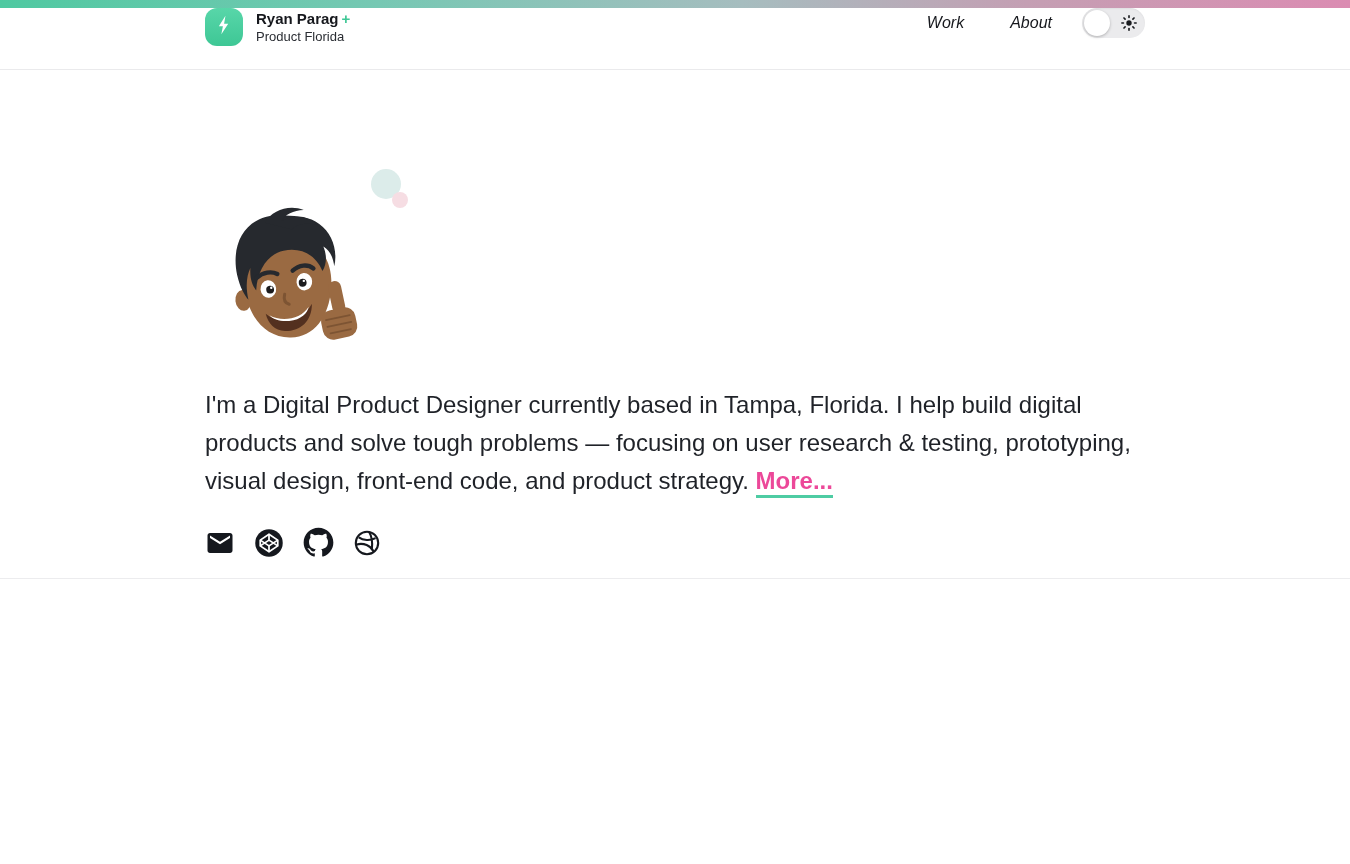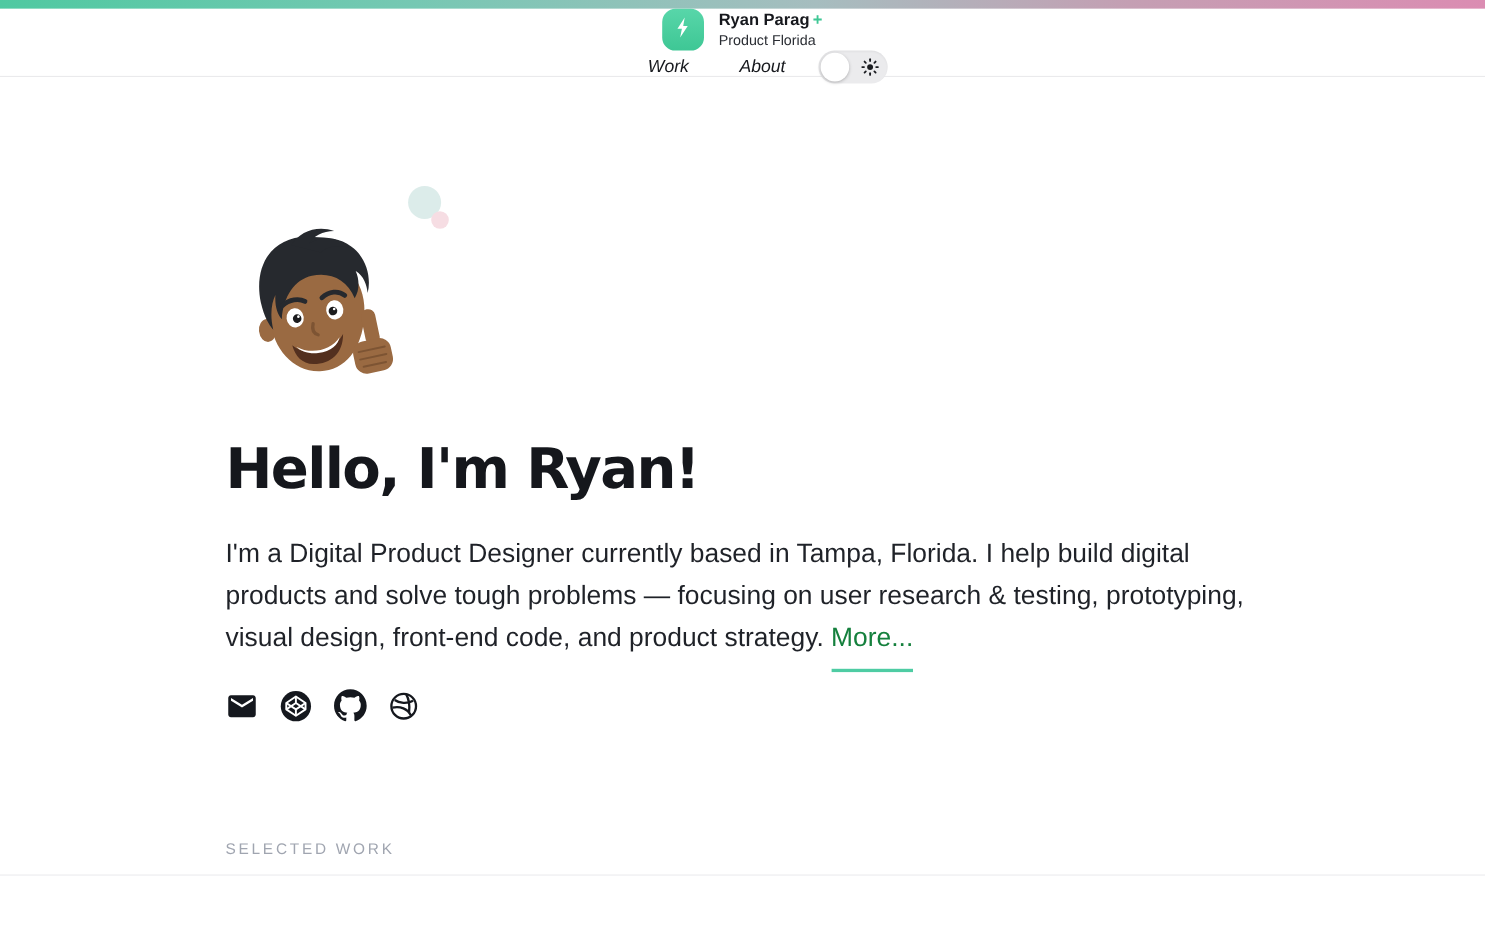"Ryan Parag +" .header-inner { align-items: center -> flex-start; flex-direction: column -> none }
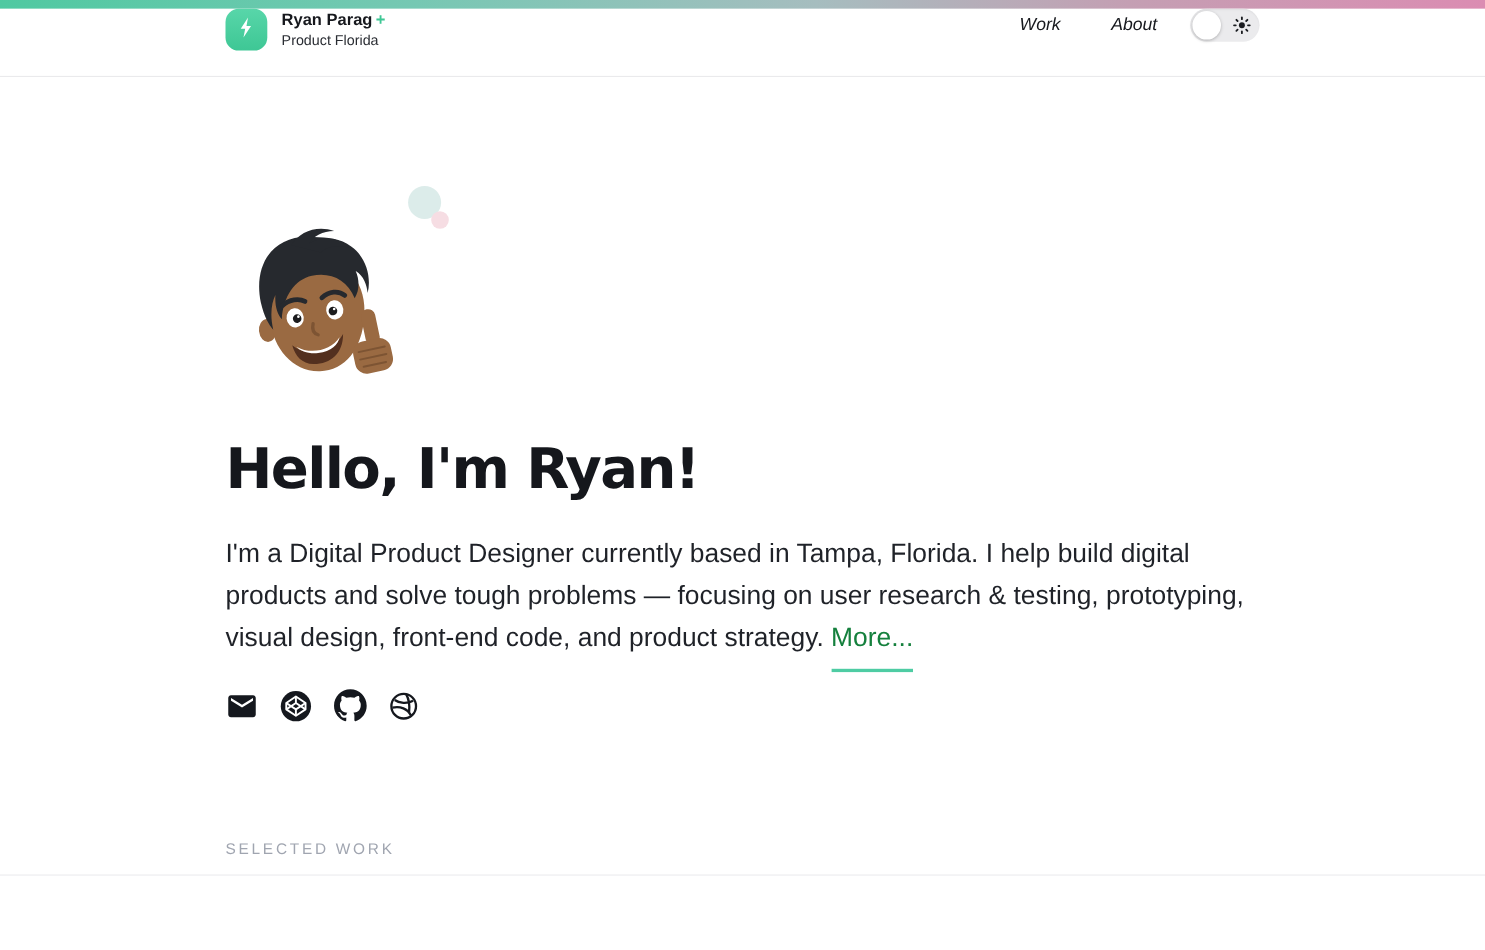"Hello, I'm Ryan!" h1 { html: <h1>Hello, I'm Ryan!</h1> -> none }
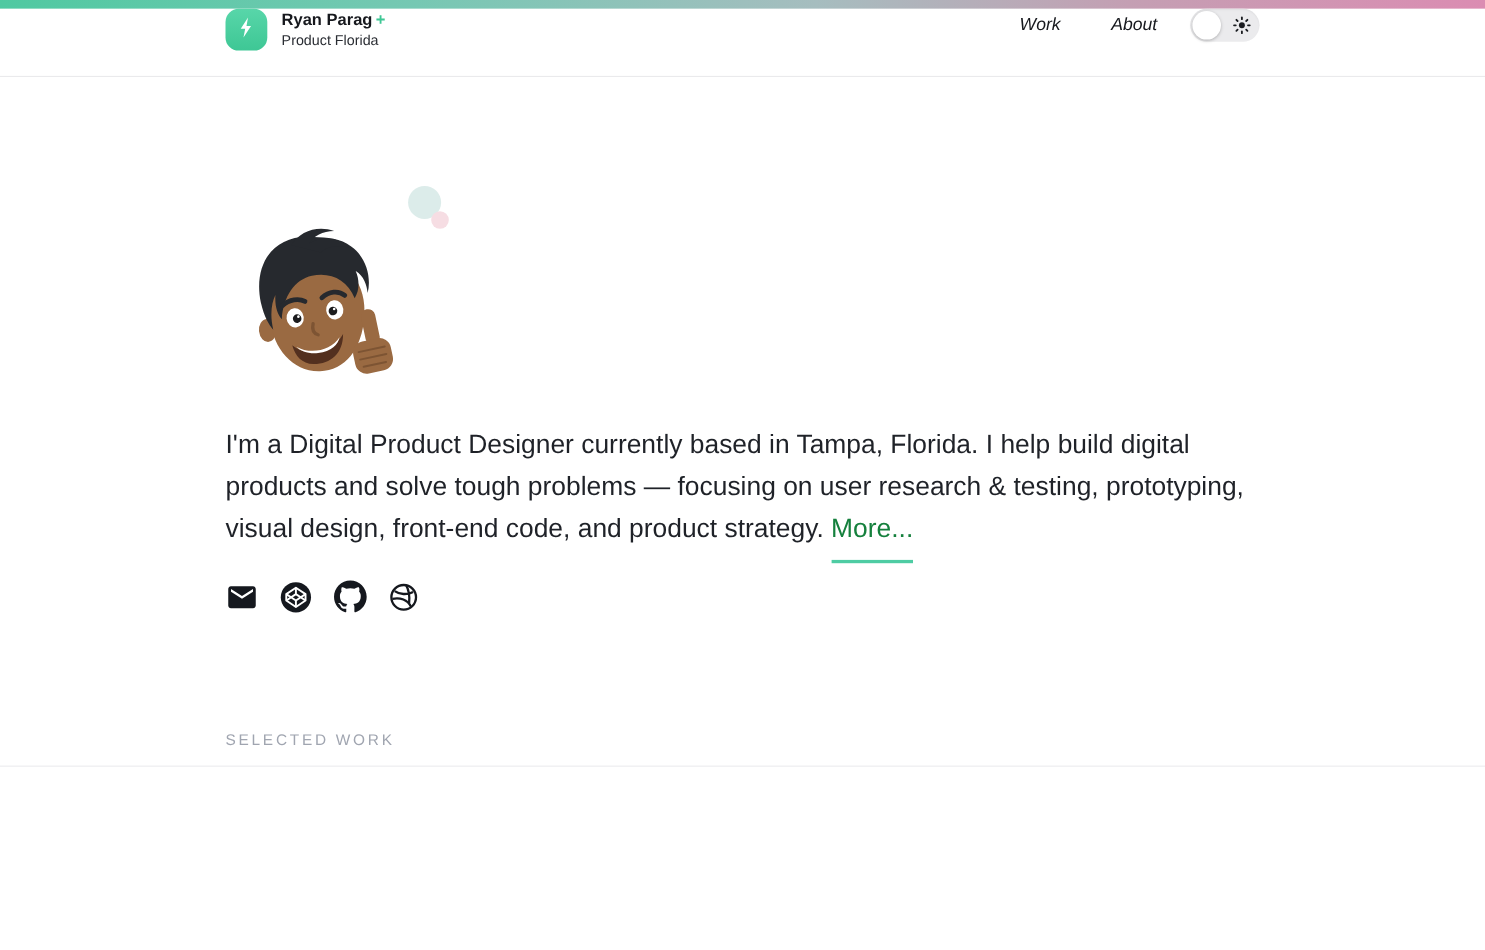"More..." .more-link { color: #15803d -> #ec4899; font-weight: none -> bold; padding-bottom: 15px -> 1px }
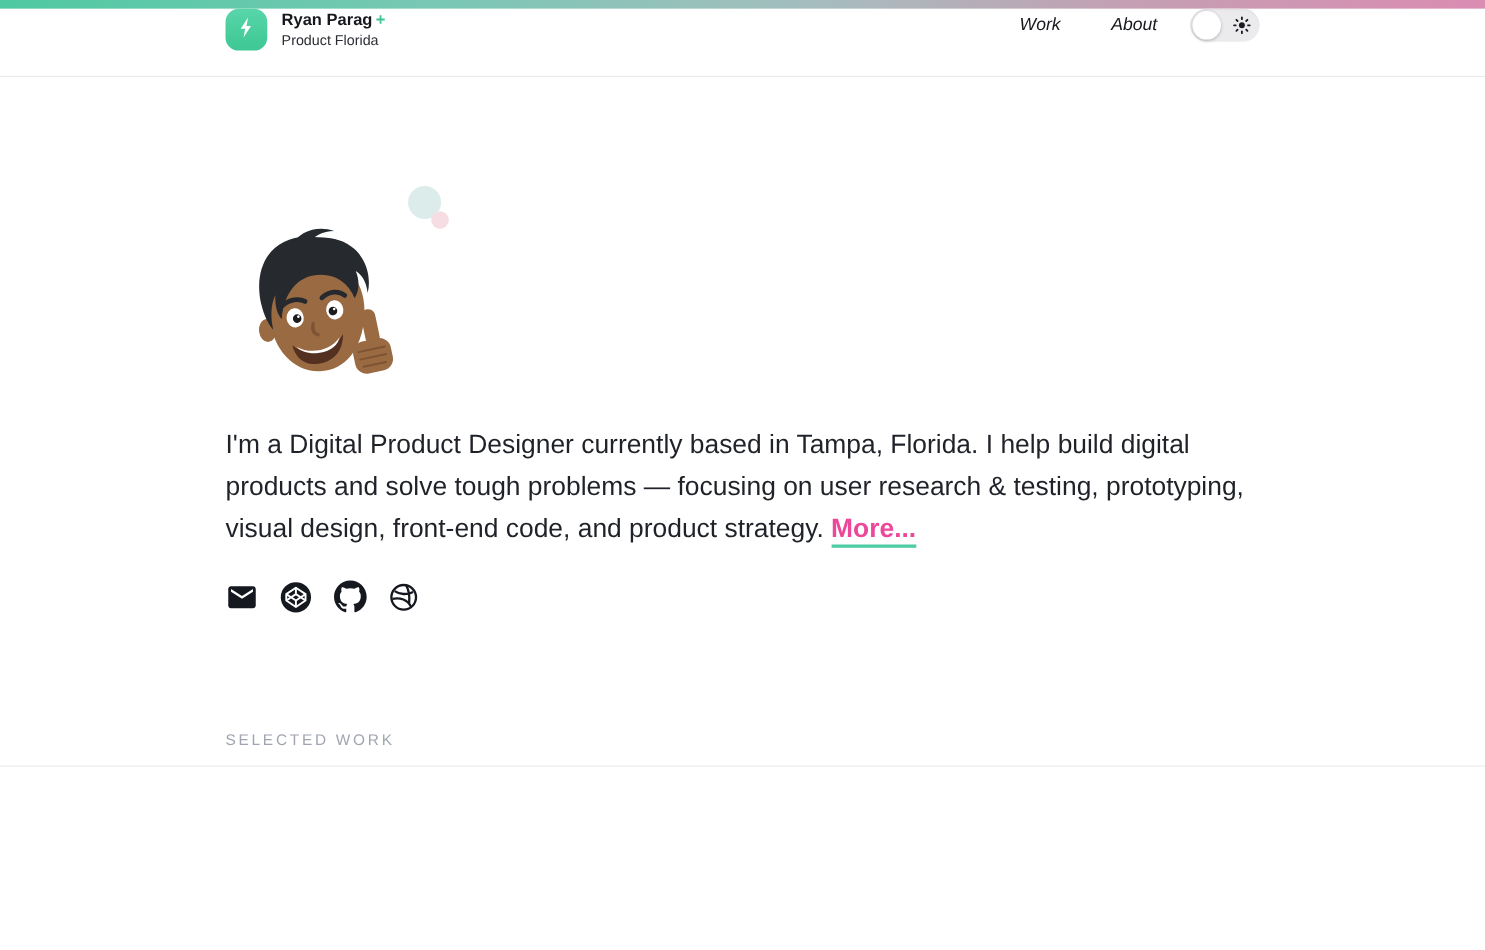"SELECTED WORK" div.section-label { html: <div>SELECTED WORK</div> -> none }
